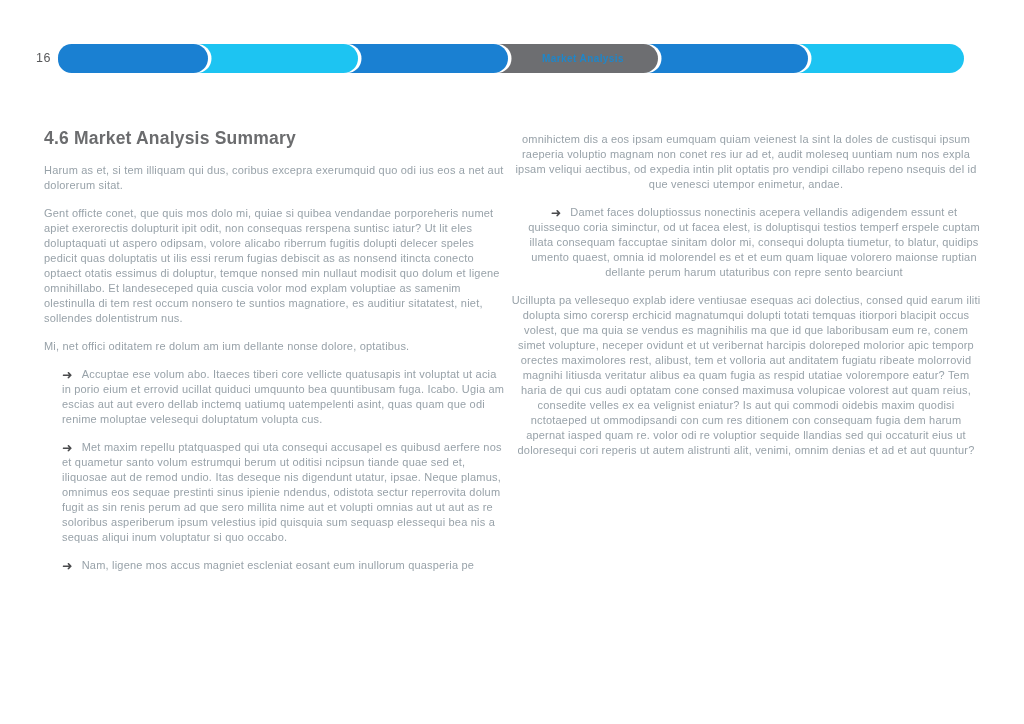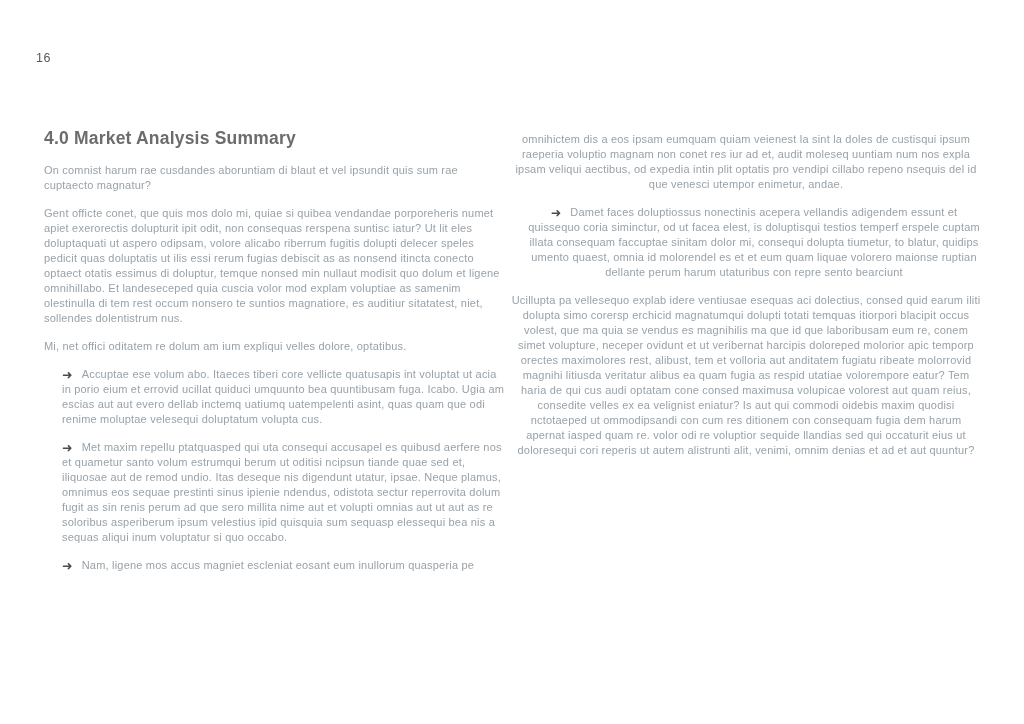"Market Analysis" div.ribbon { html: none -> <div> <div></div> <div></div> <div></div> <div> <span>Market Analysis</span> </div> <div></div> <div></div> </div> }
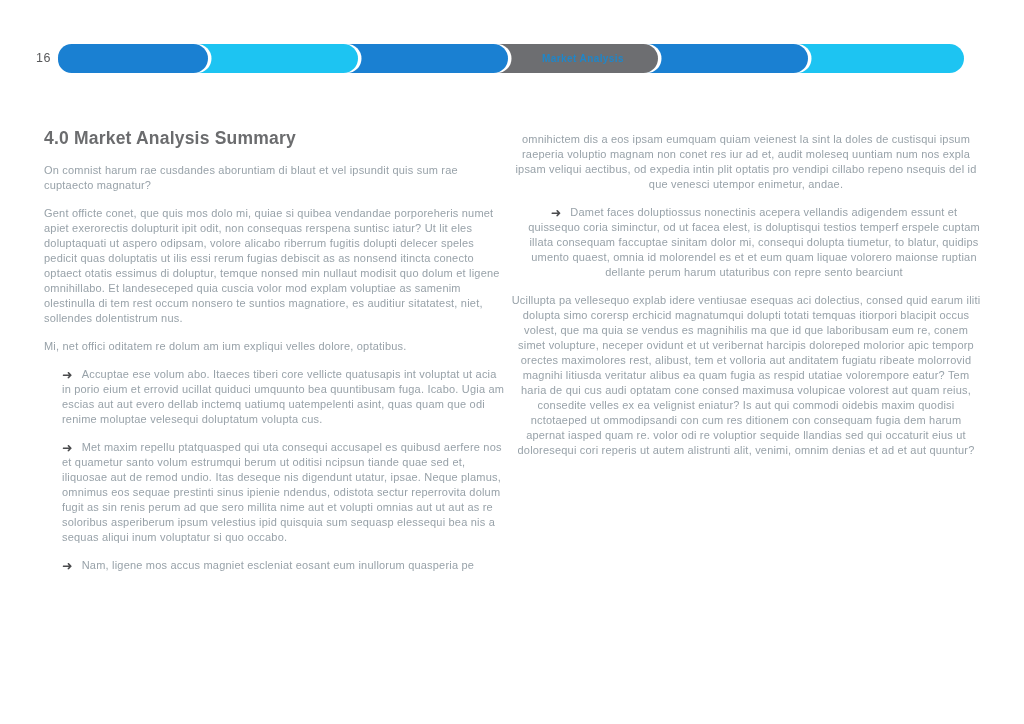"4.0 Market Analysis Summary" h1.doc-title { text: 4.0 -> 4.6 }
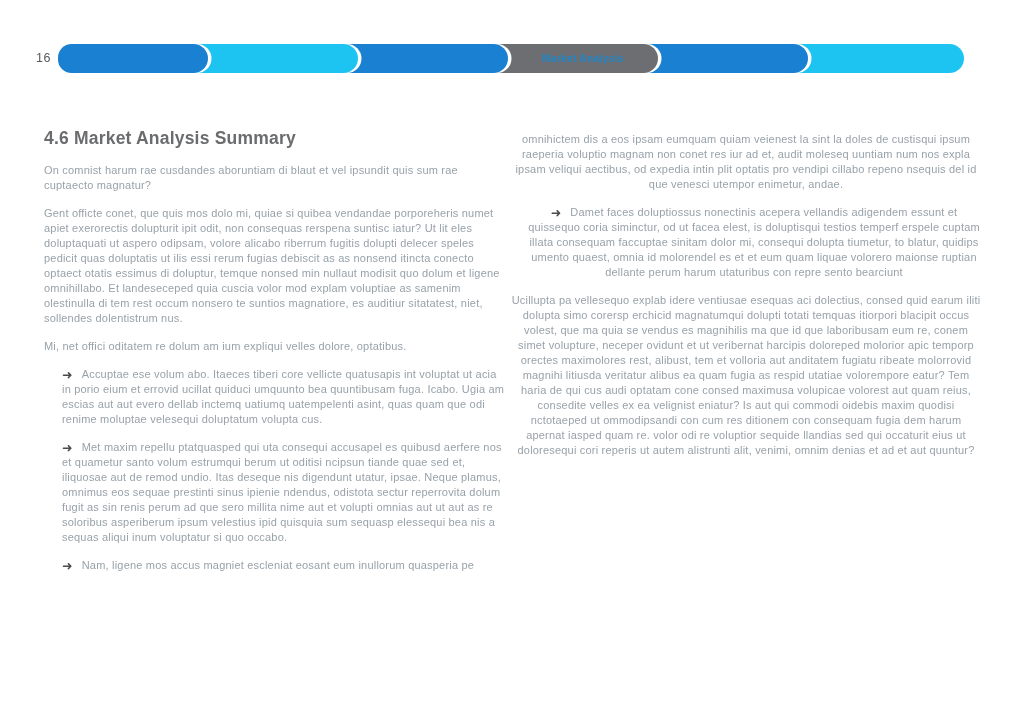"Harum as et, si tem" p { html: none -> <p>Harum as et, si tem illiquam qui dus, coribus excepra exerumquid quo odi ius eos a net aut dolorerum sitat.</p> }
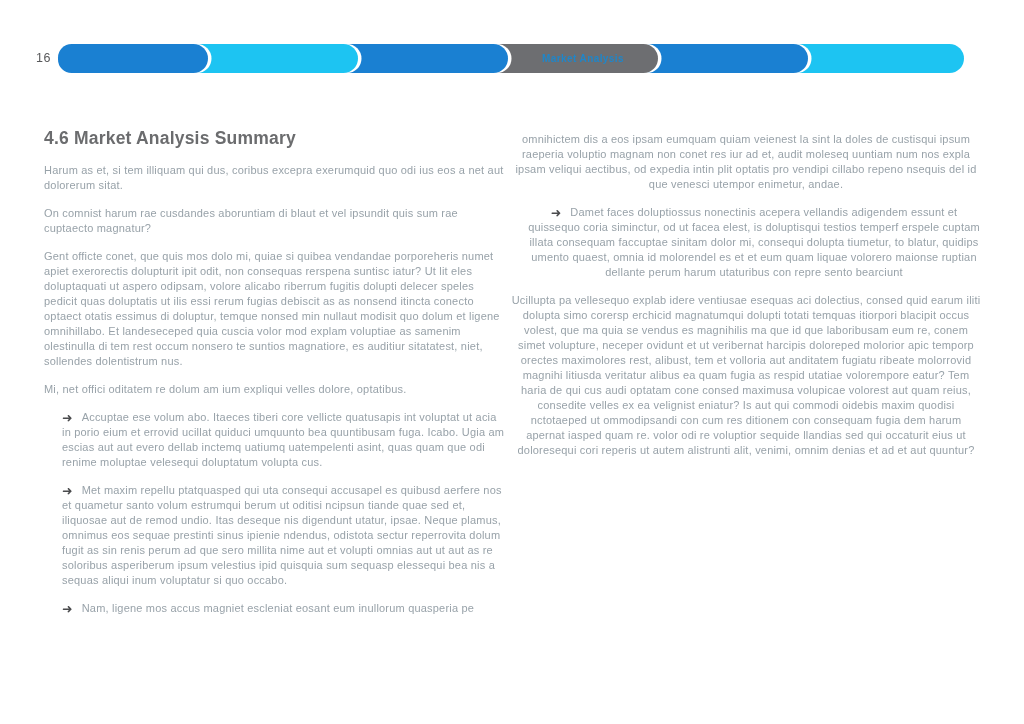"On comnist harum rae cusdandes" p { html: <p>On comnist harum rae cusdandes aboruntiam di blaut et vel ipsundit quis sum rae cuptaecto magnatur?</p> -> none }
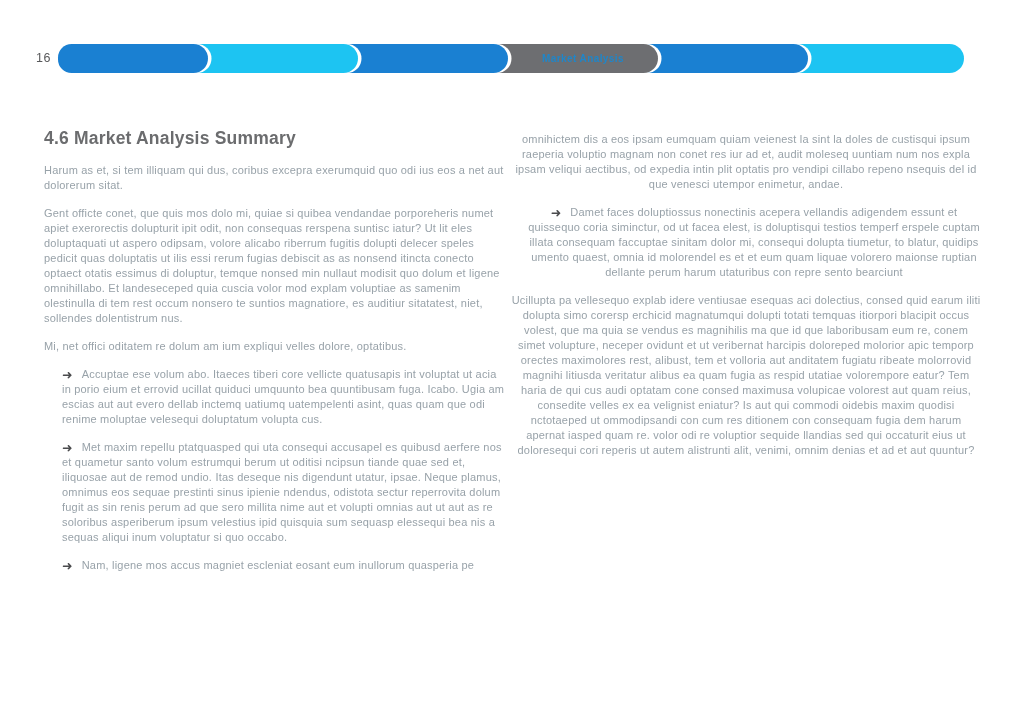"Mi, net offici oditatem re" p { text: expliqui velles -> dellante nonse }
